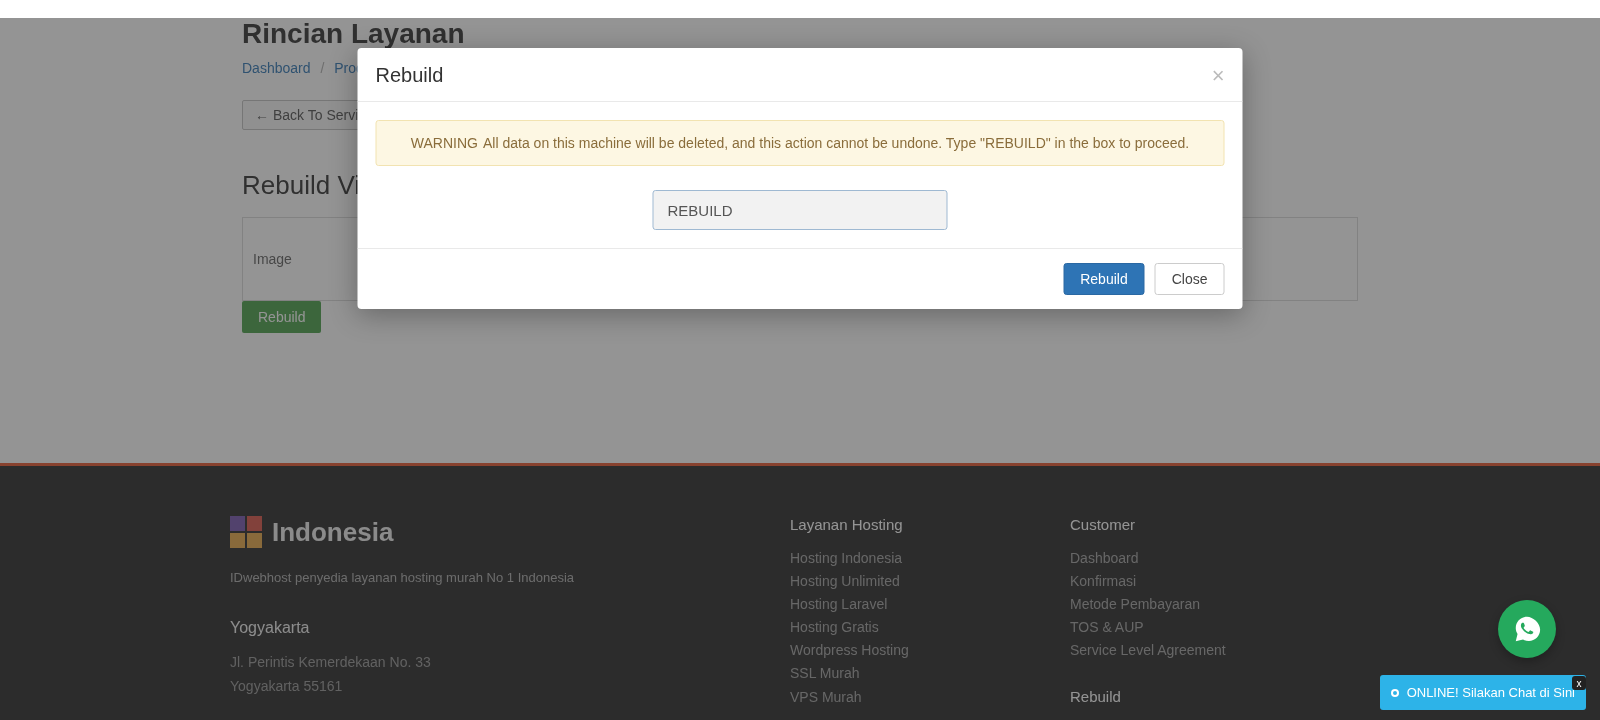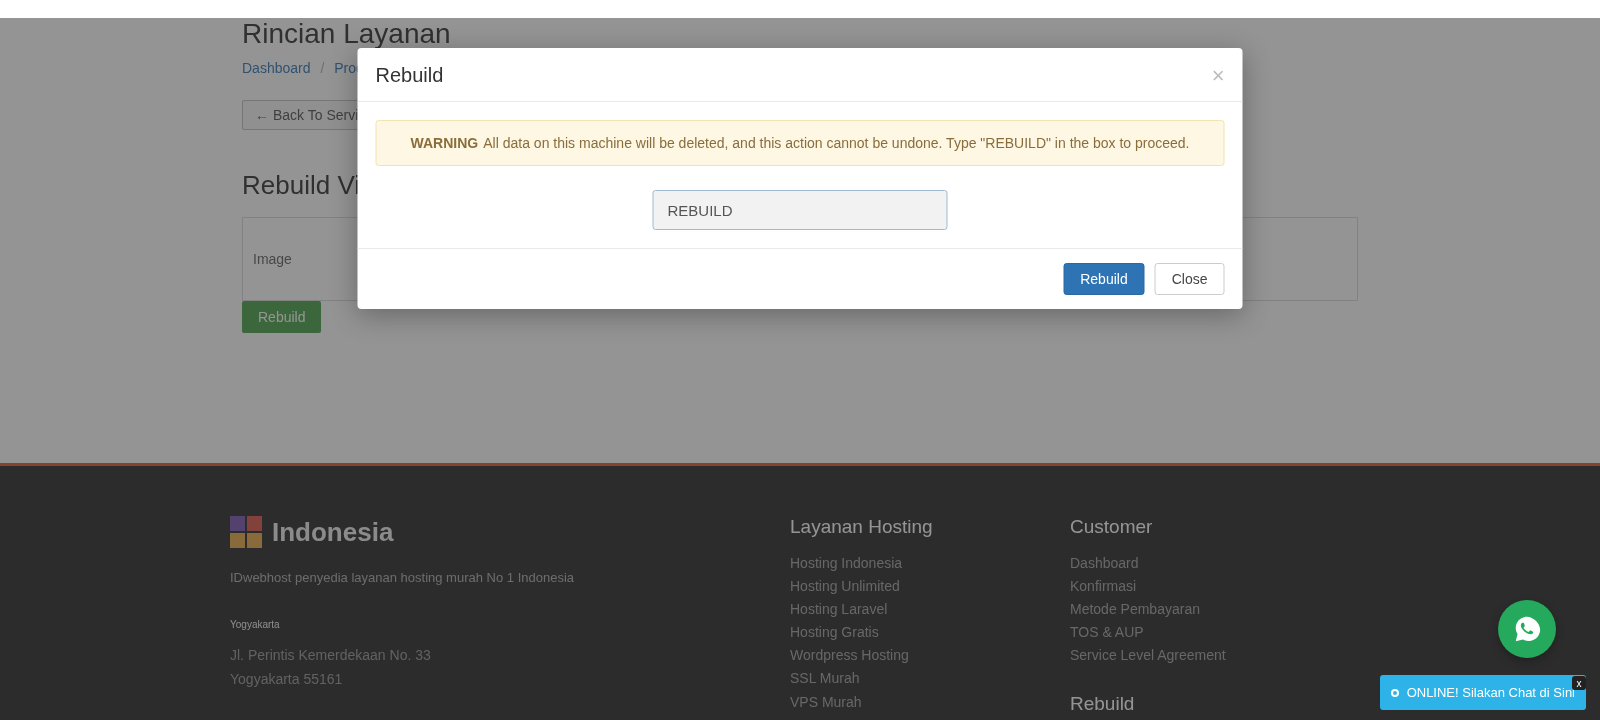"Rincian Layanan" h1.page-title { font-weight: 400 -> 700 }
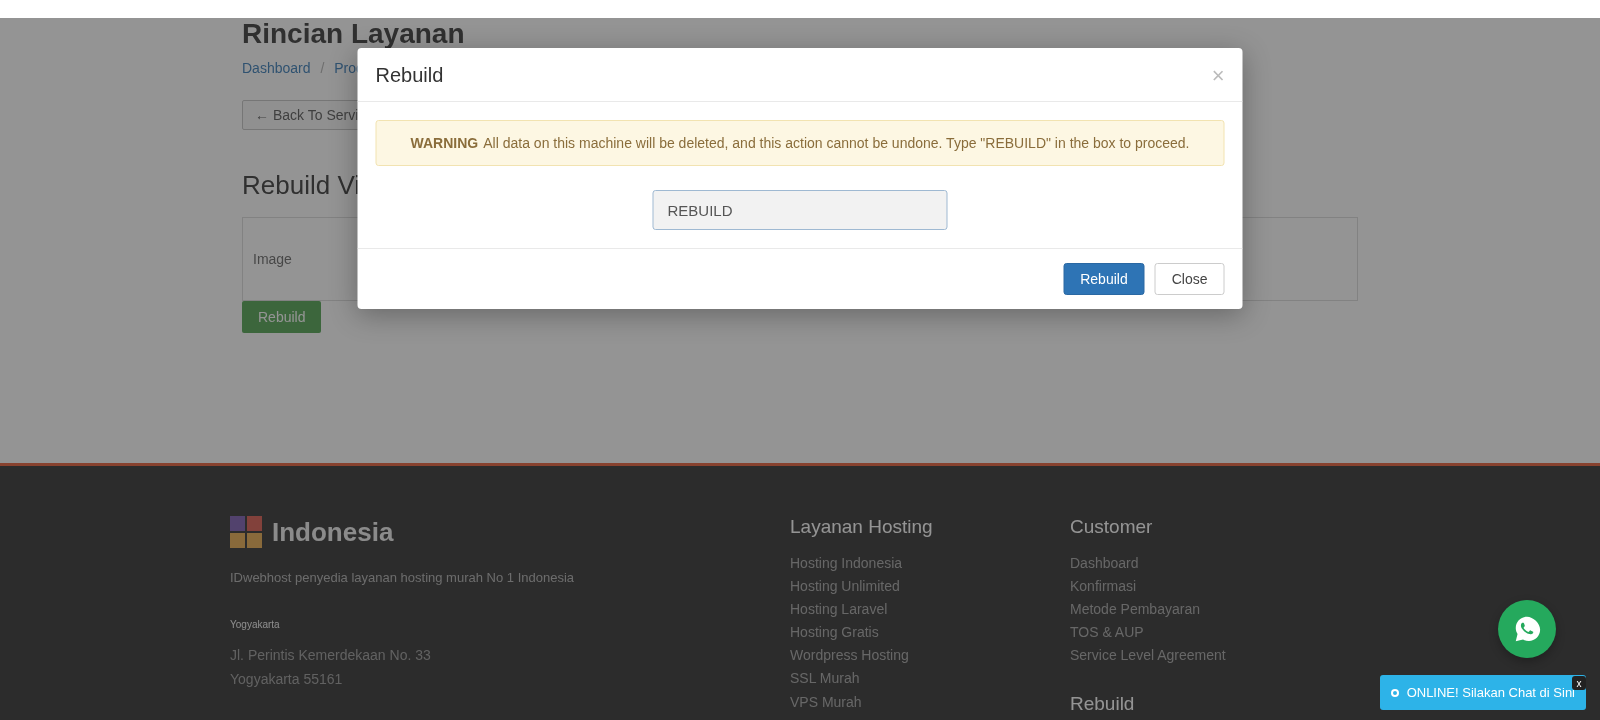"WARNING" .alert-warn b { font-weight: 700 -> 400 }
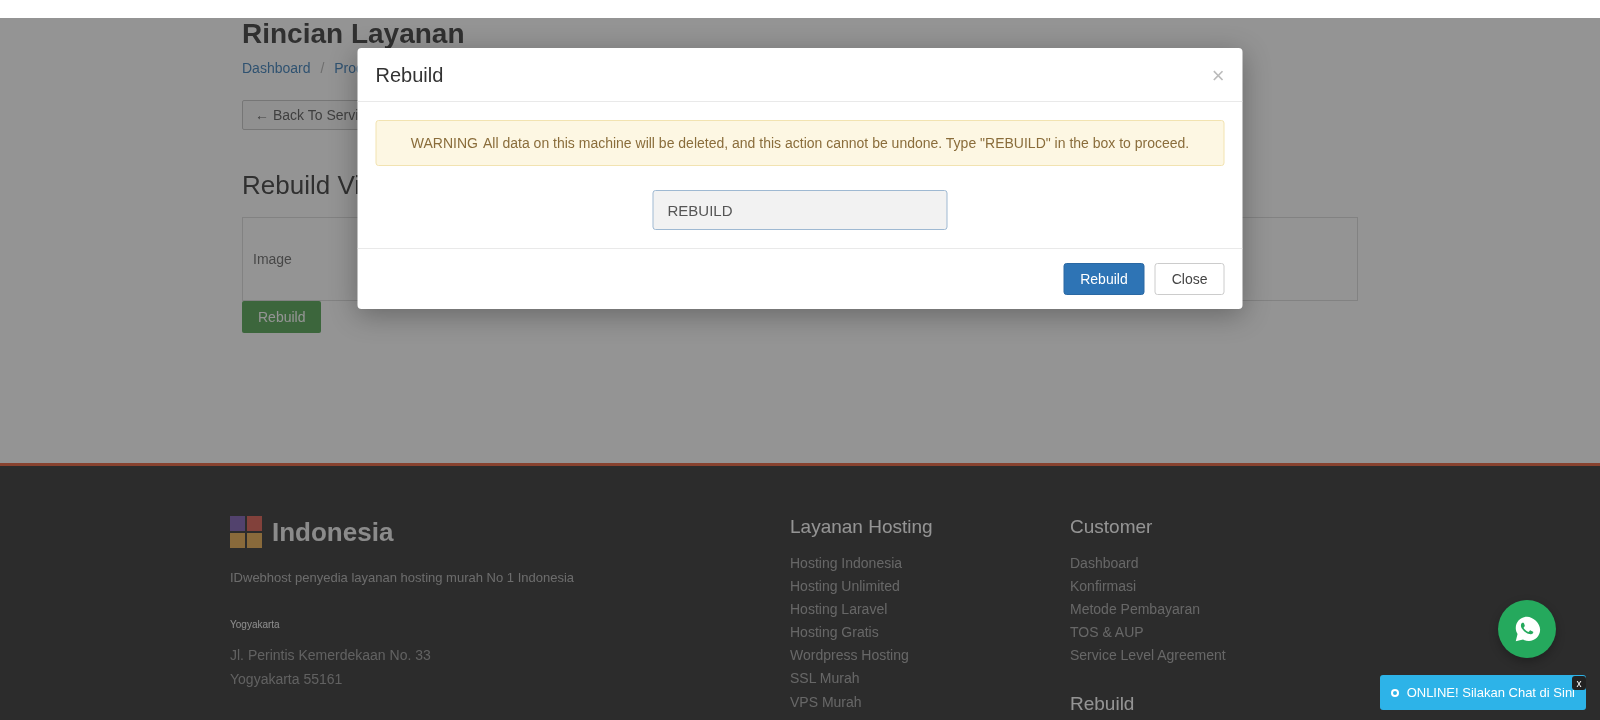"Layanan Hosting" .fhead { font-size: 19px -> 15px }
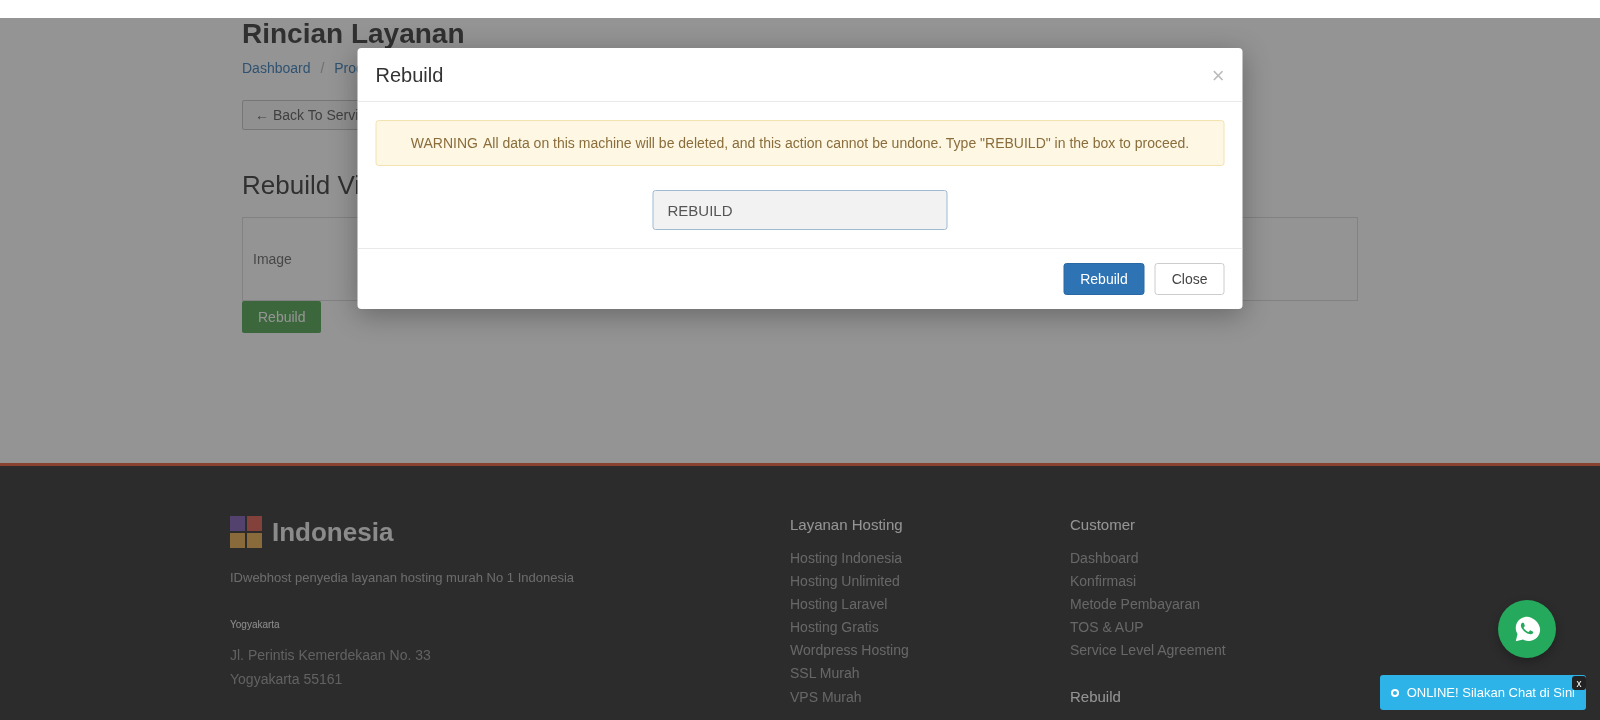"Yogyakarta" .city { font-size: 10px -> 16px }
